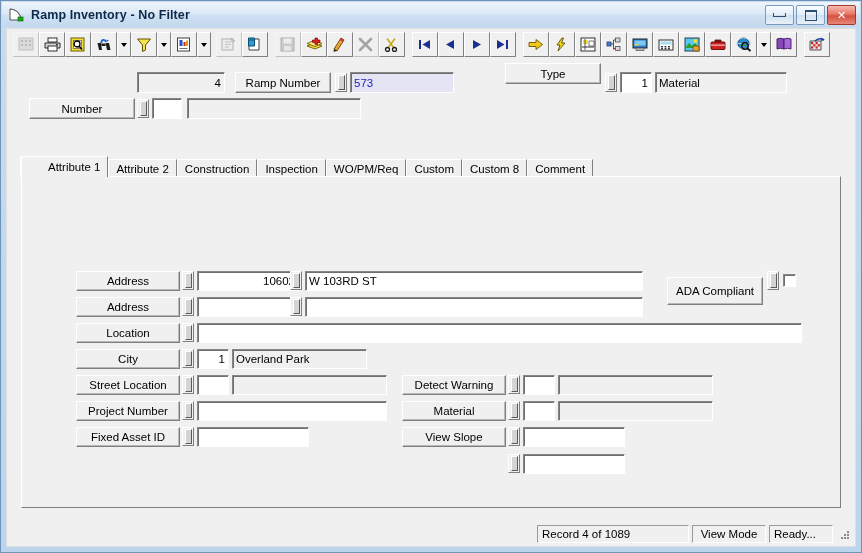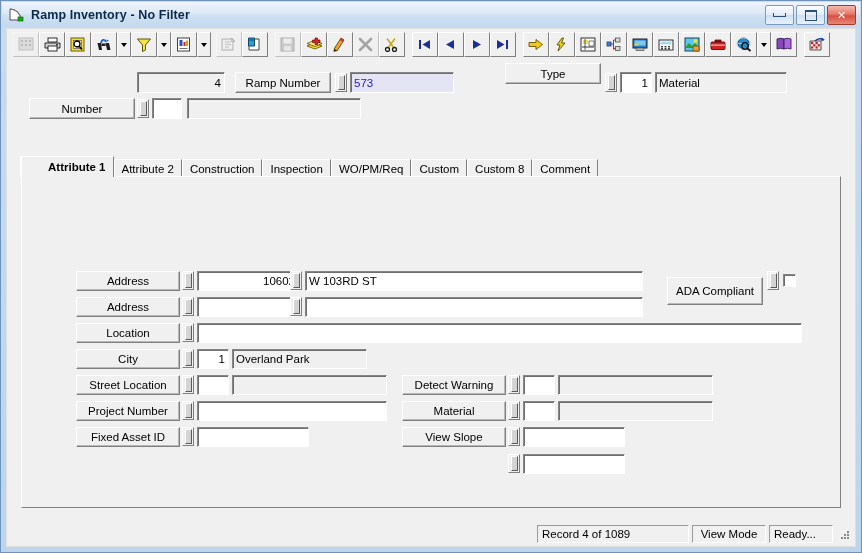"Attribute 1" .tab.active { font-weight: bold -> normal }
